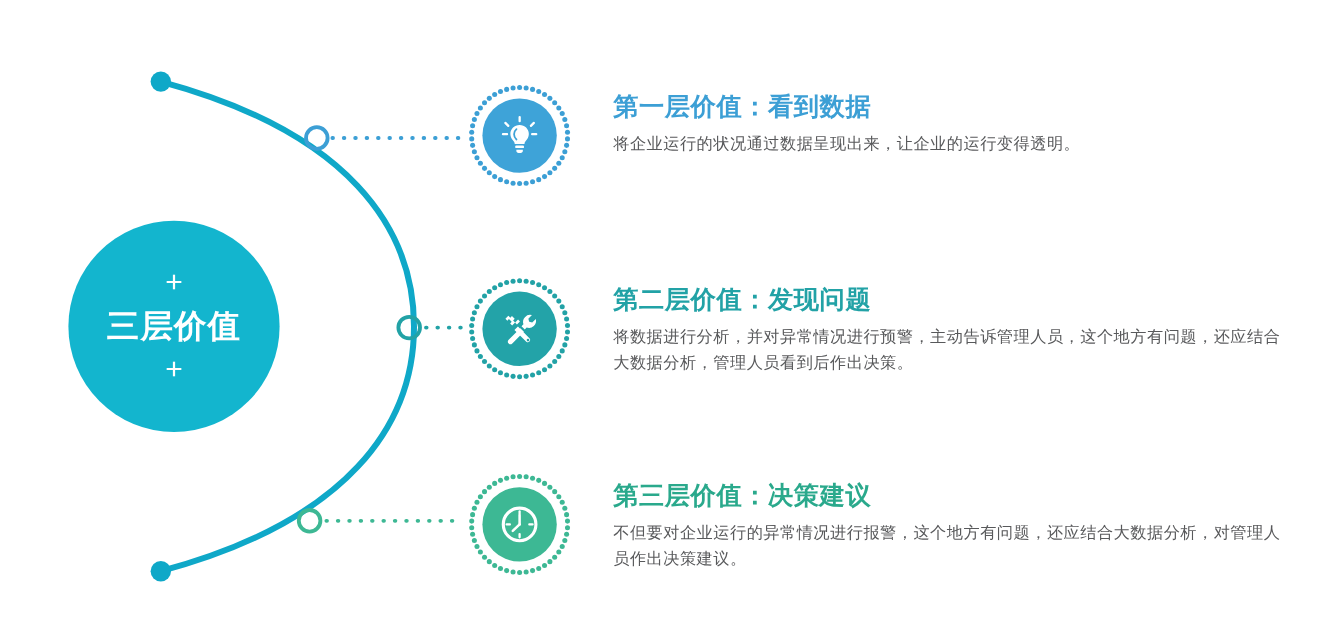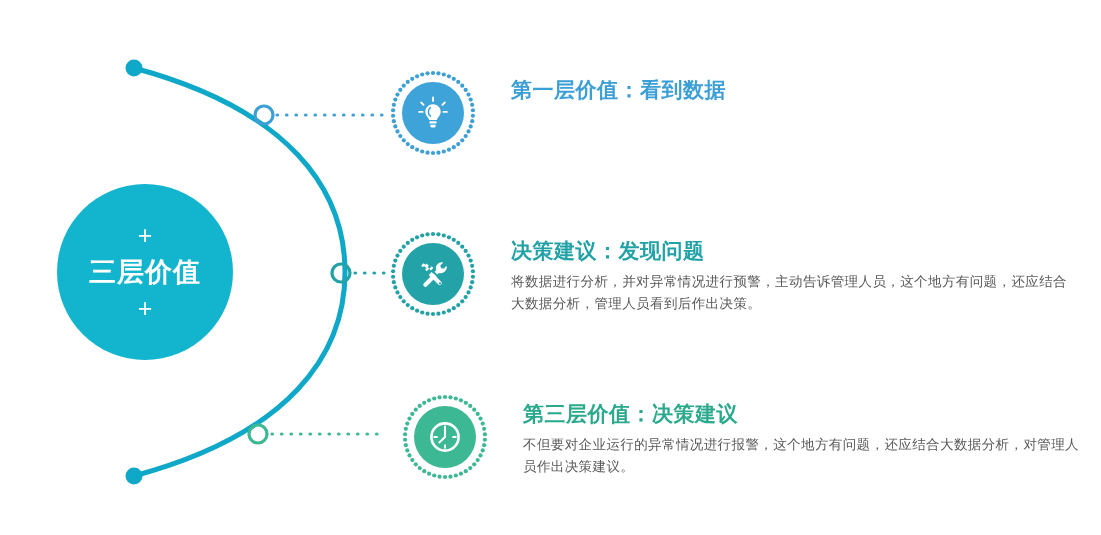"将企业运行的状况通过数据呈现出来，让企业的运行变得透明。" p.item-body { html: none -> <p>将企业运行的状况通过数据呈现出来，让企业的运行变得透明。</p> }
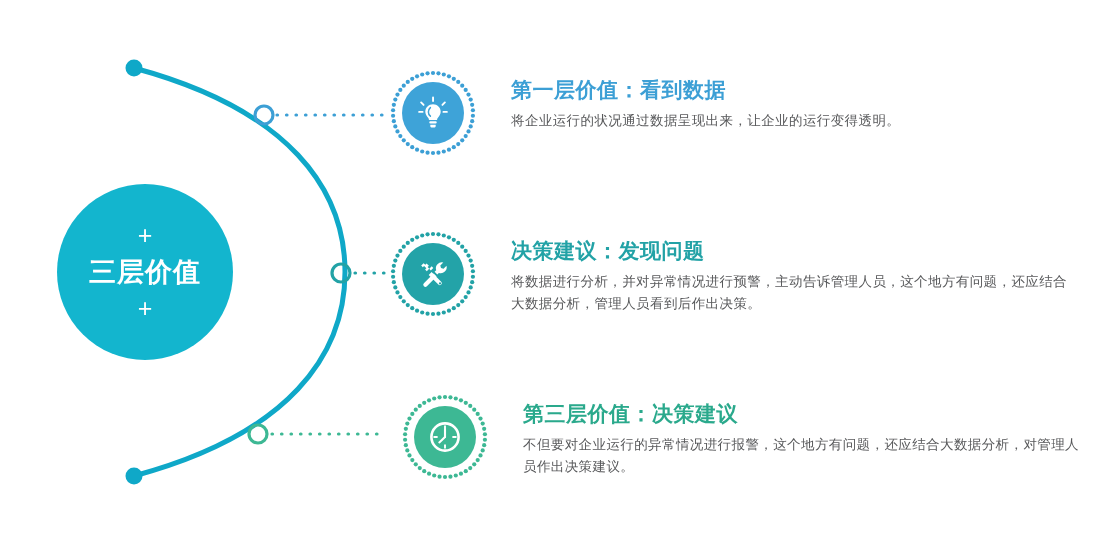"决策建议：发现问题" h2.item-title { text: 决策建议 -> 第二层价值 }
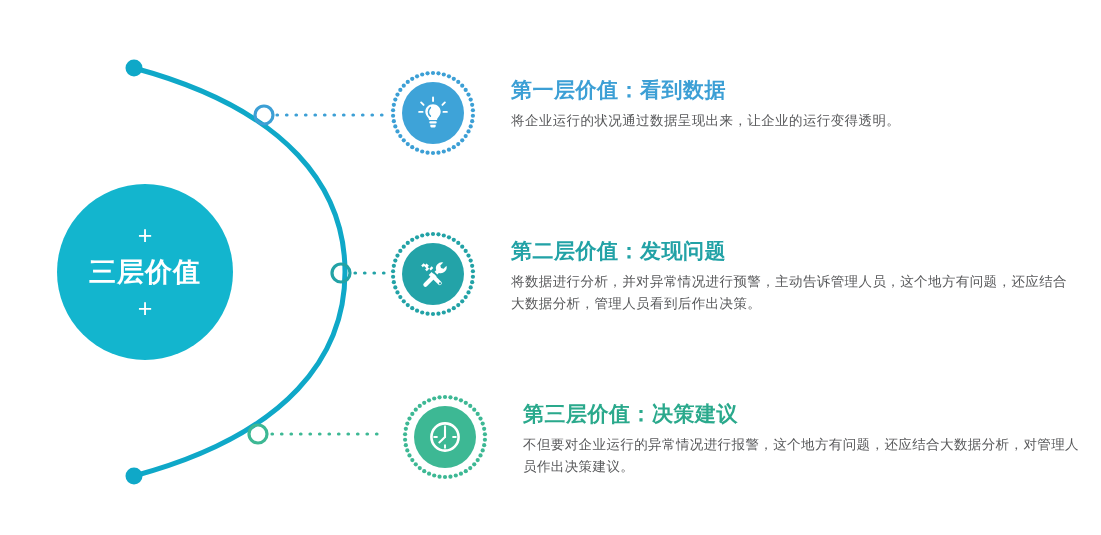"第三层价值：决策建议" #item-2 { margin-left: 12px -> none }
